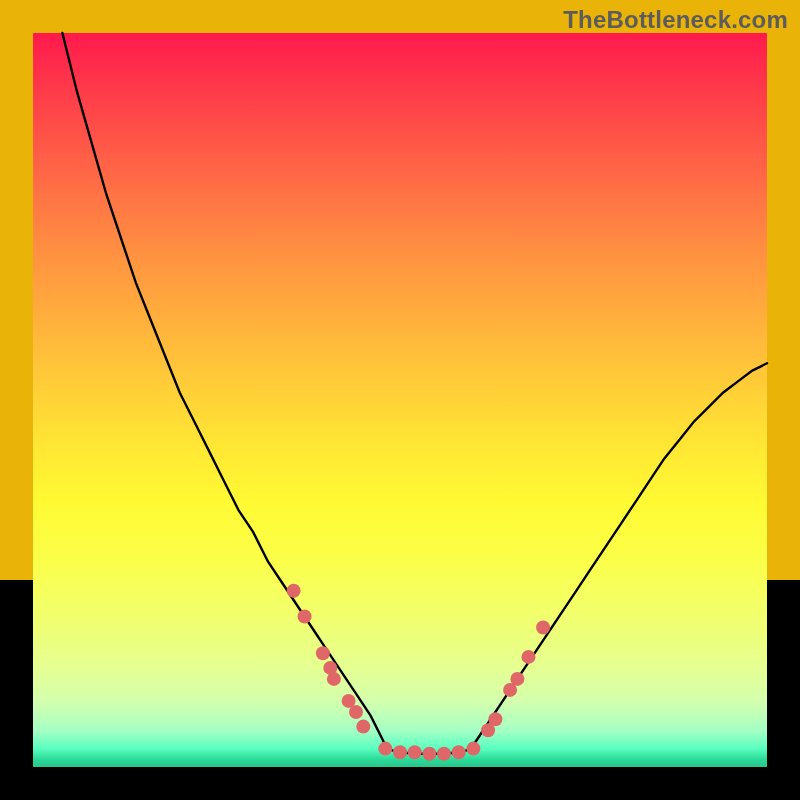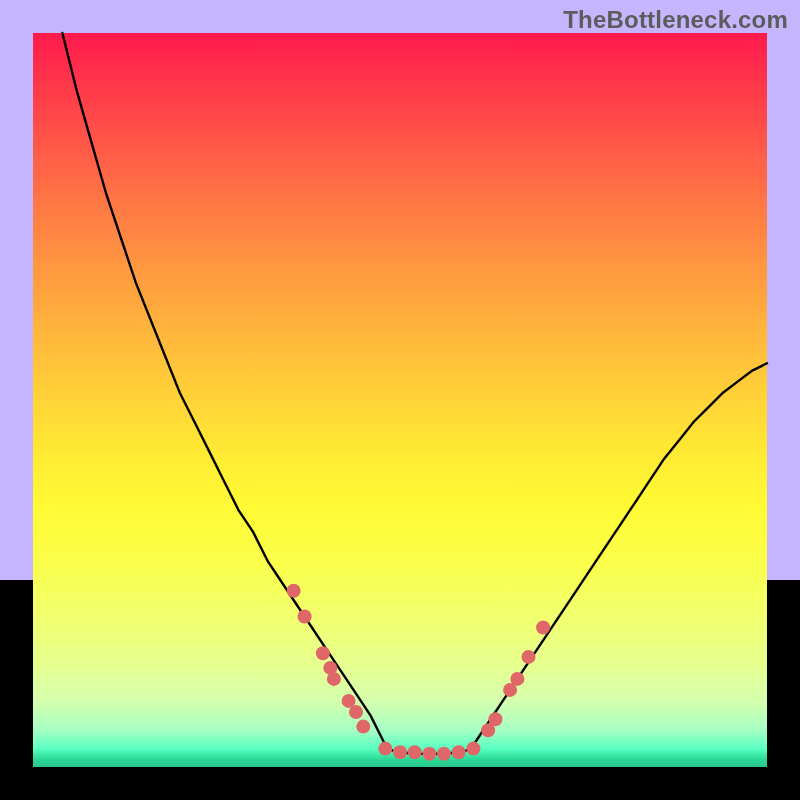"TheBottleneck.com" .frame { background: #c4b5fd -> #eab308 }
